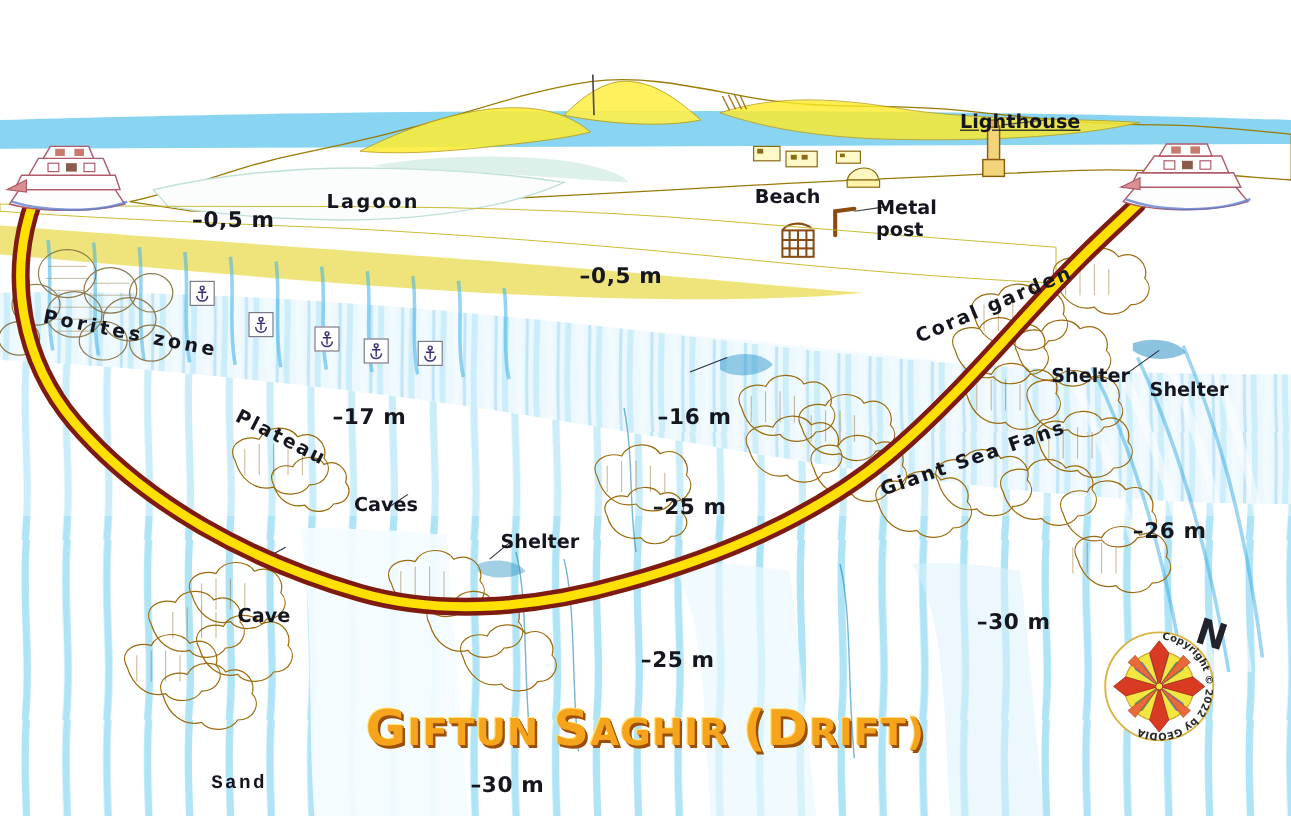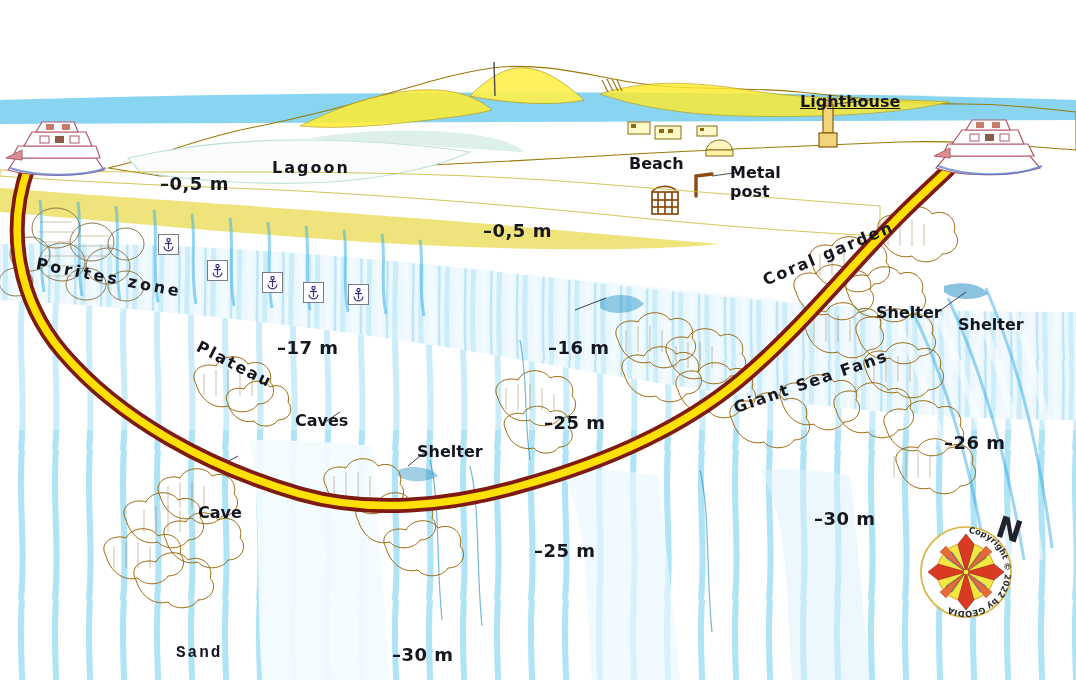"GIFTUN SAGHIR (DRIFT)" div { html: none -> <div> <span>G</span><span>IFTUN </span><span>S</span><span>AGHIR </span><span>(D</span><span>RIFT)</span> </div> }
